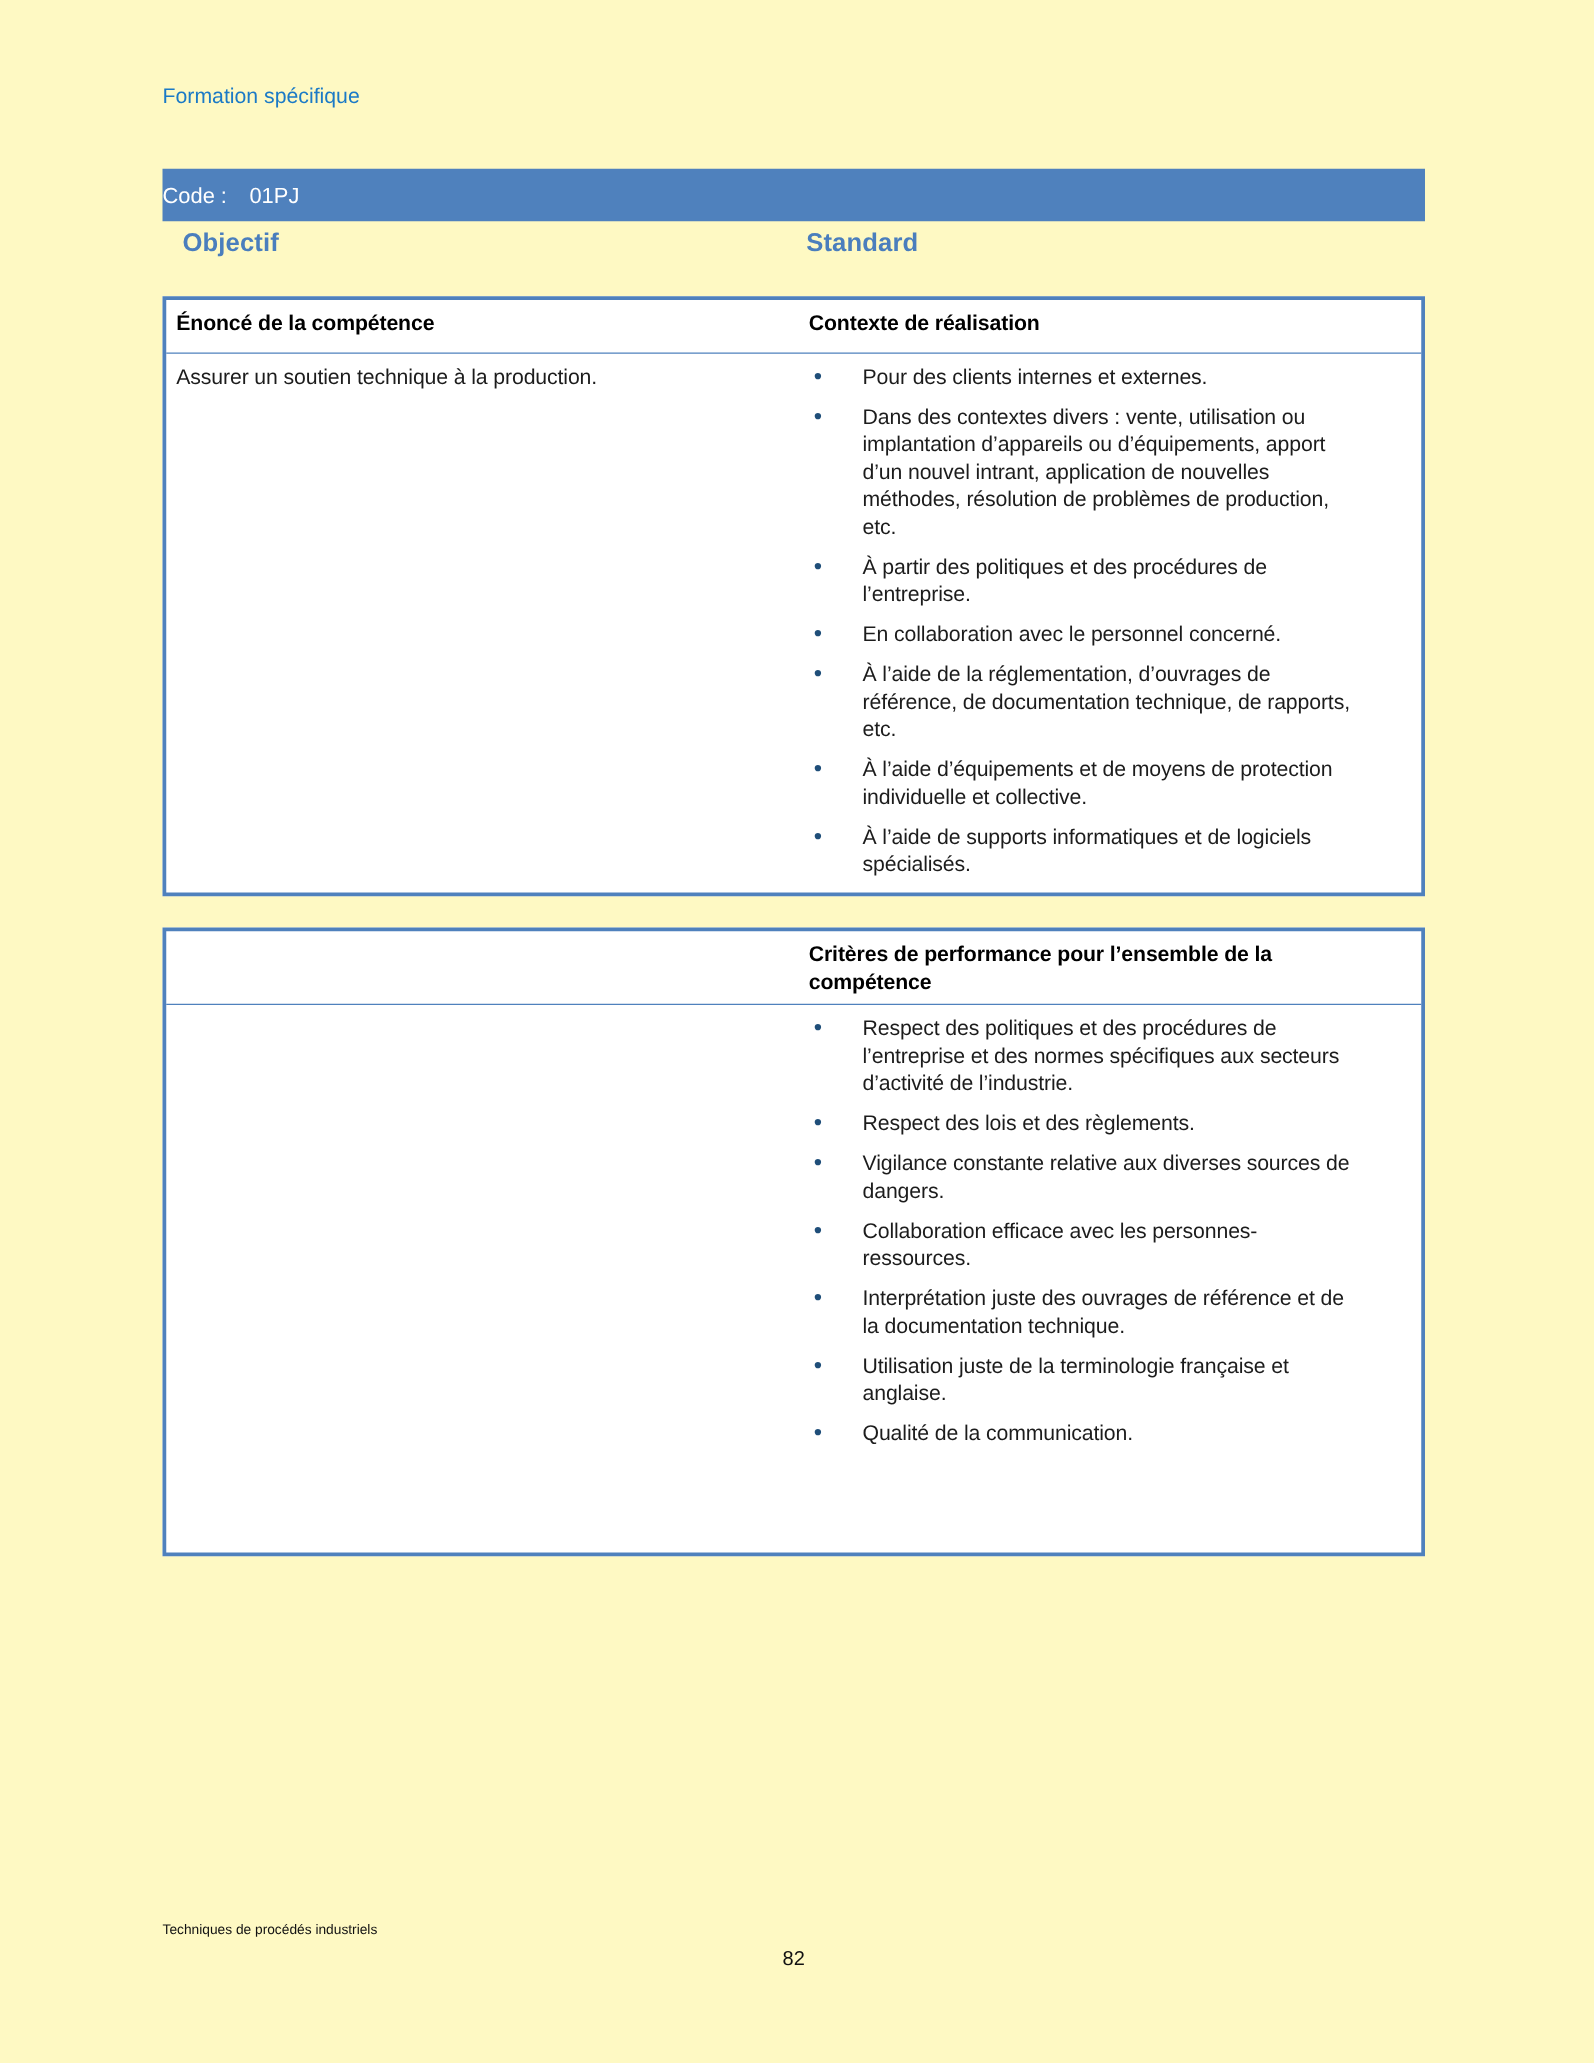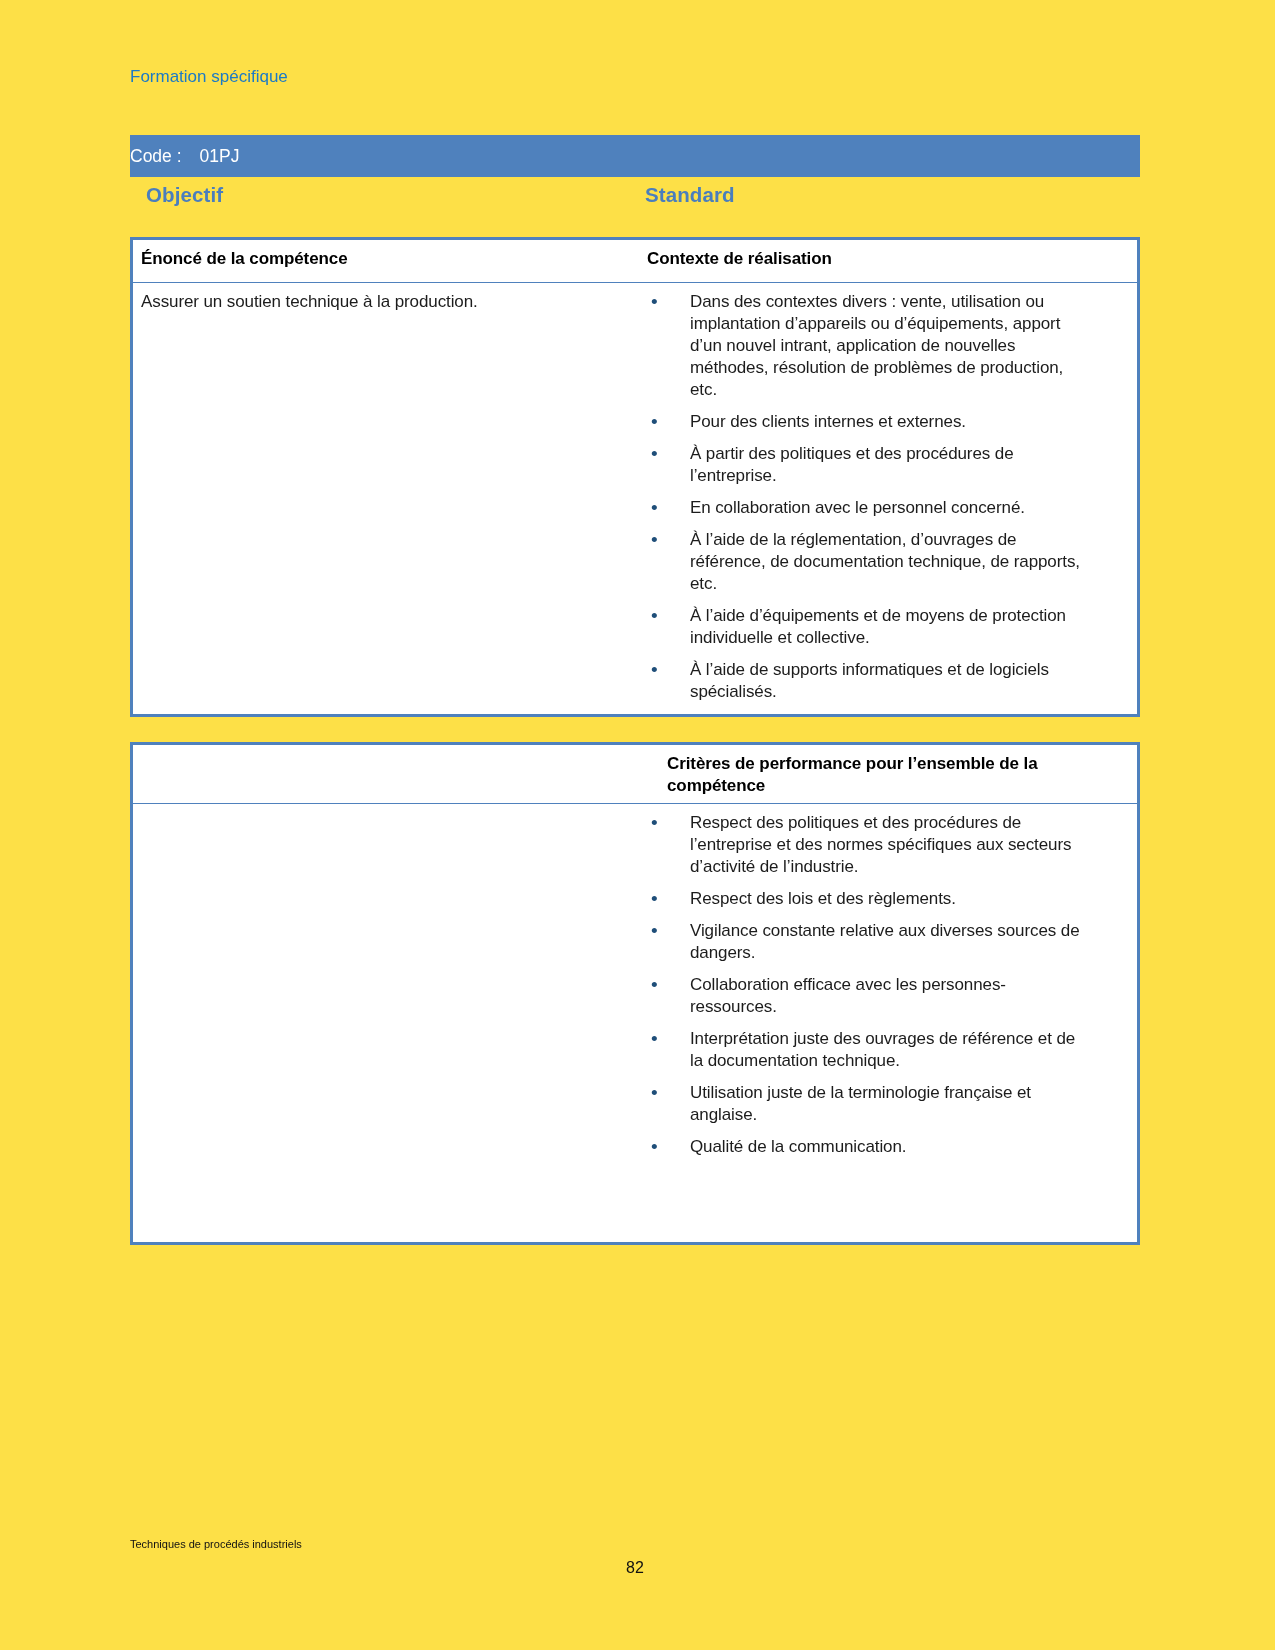"Formation spécifique" .page { background: #fde047 -> #fef9c3 }
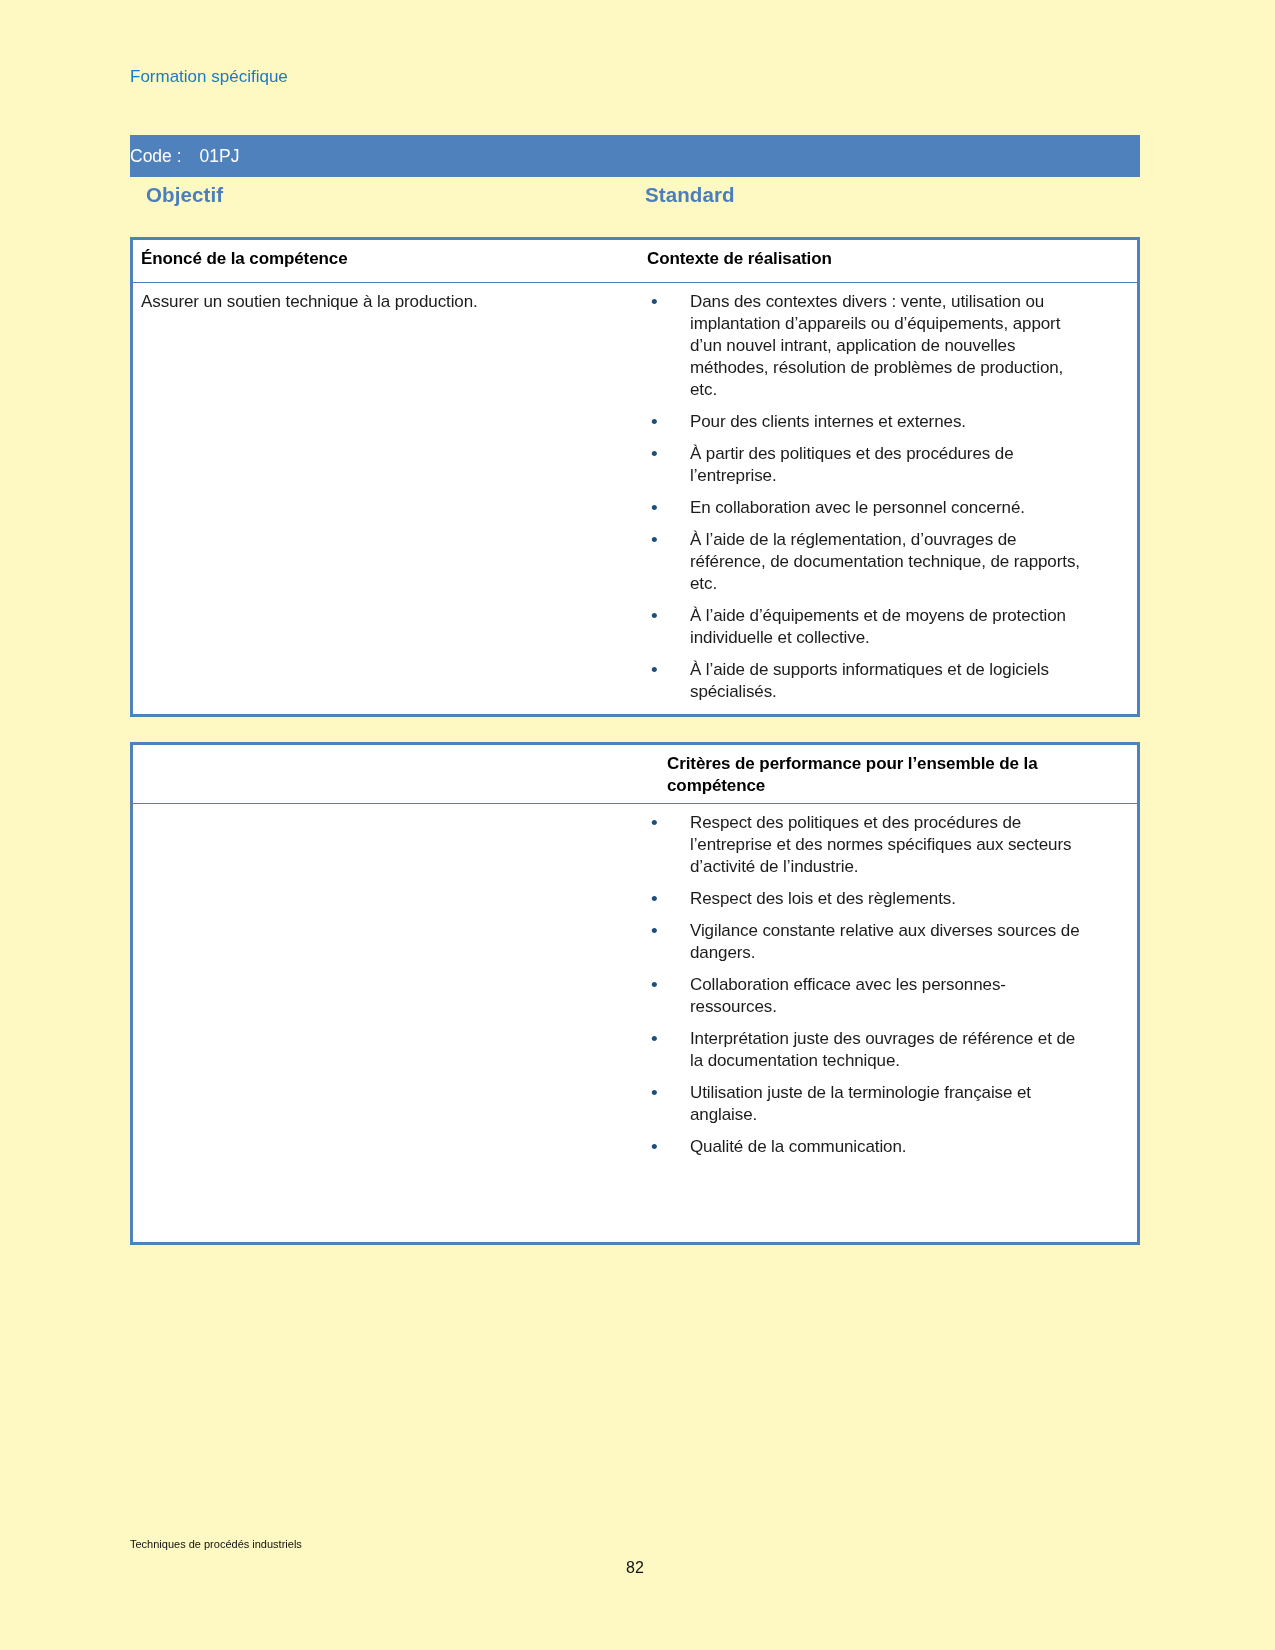"Dans des contextes divers :" li { order: before "Pour des clients internes et" -> after "Pour des clients internes et" }
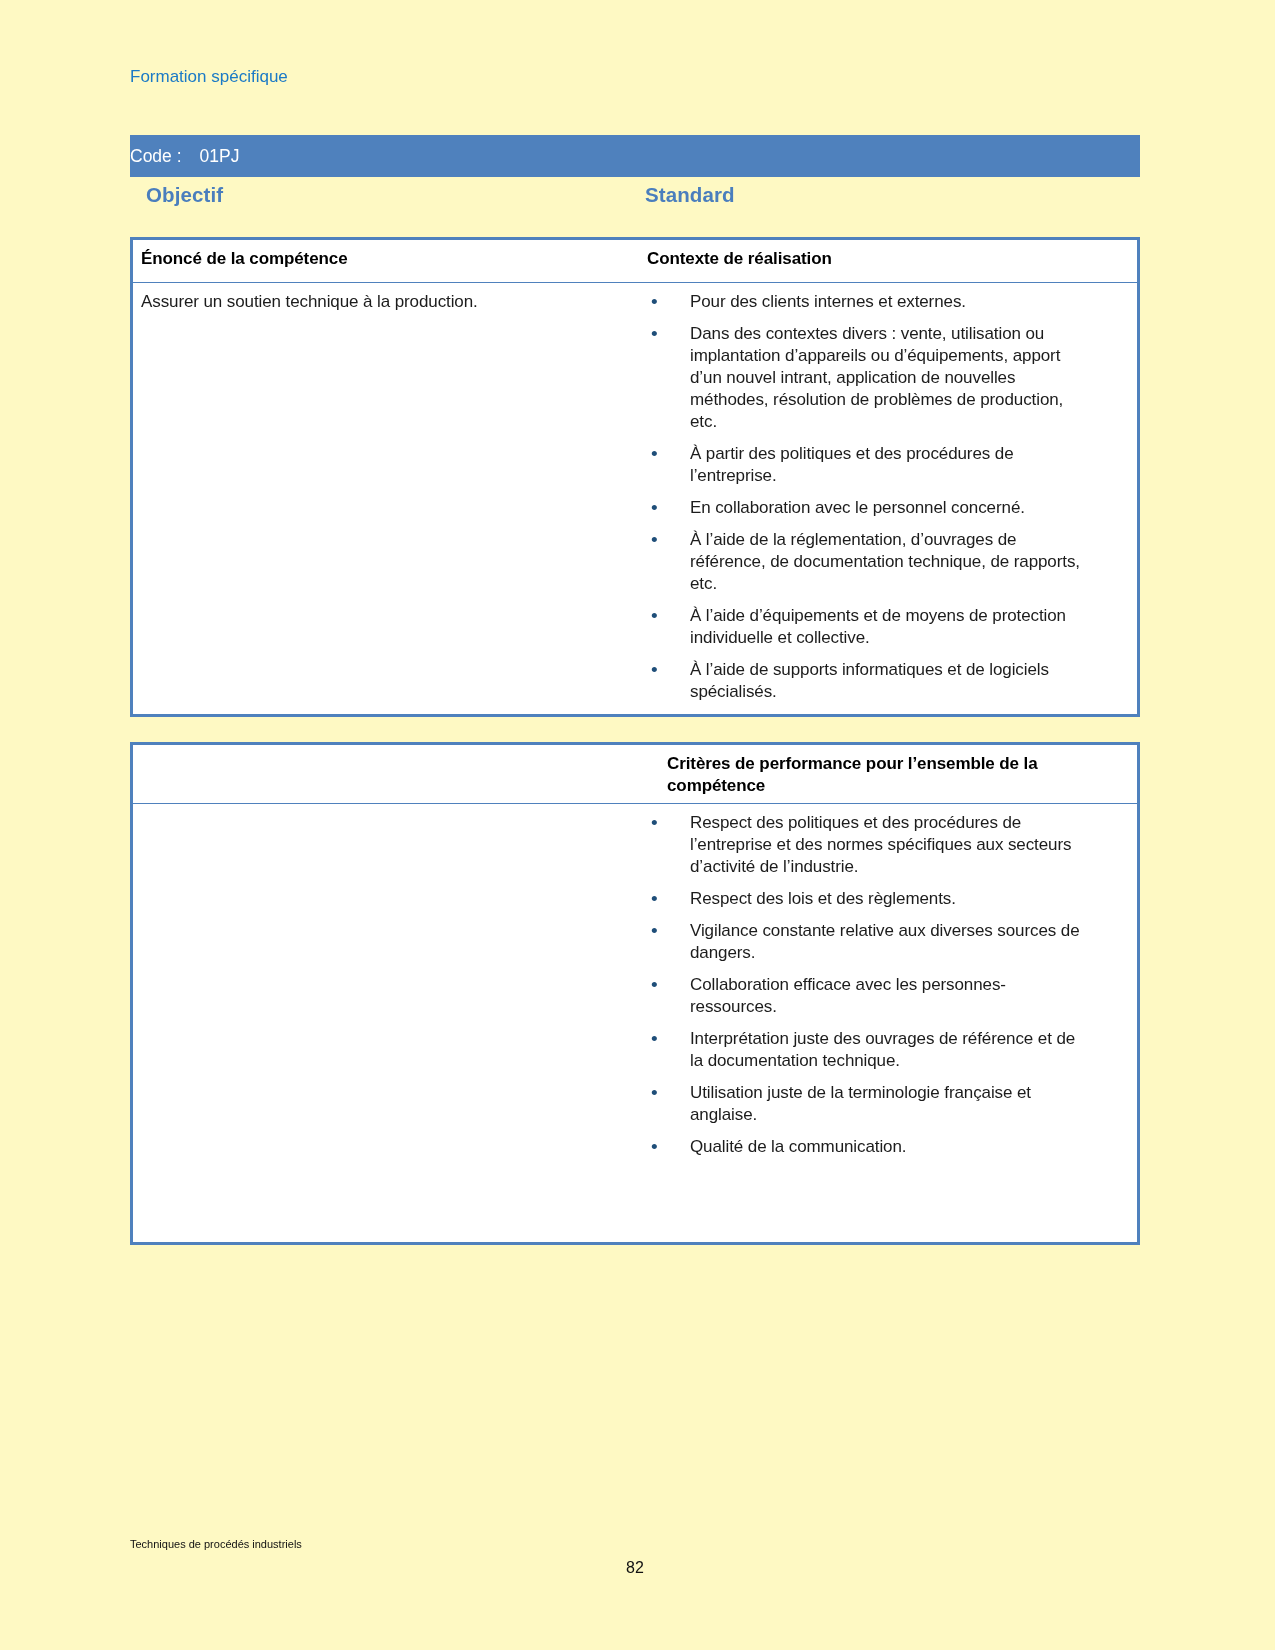"Critères de performance pour l’ensemble" .table-performance .t-header-row { gap: 20px -> none }
